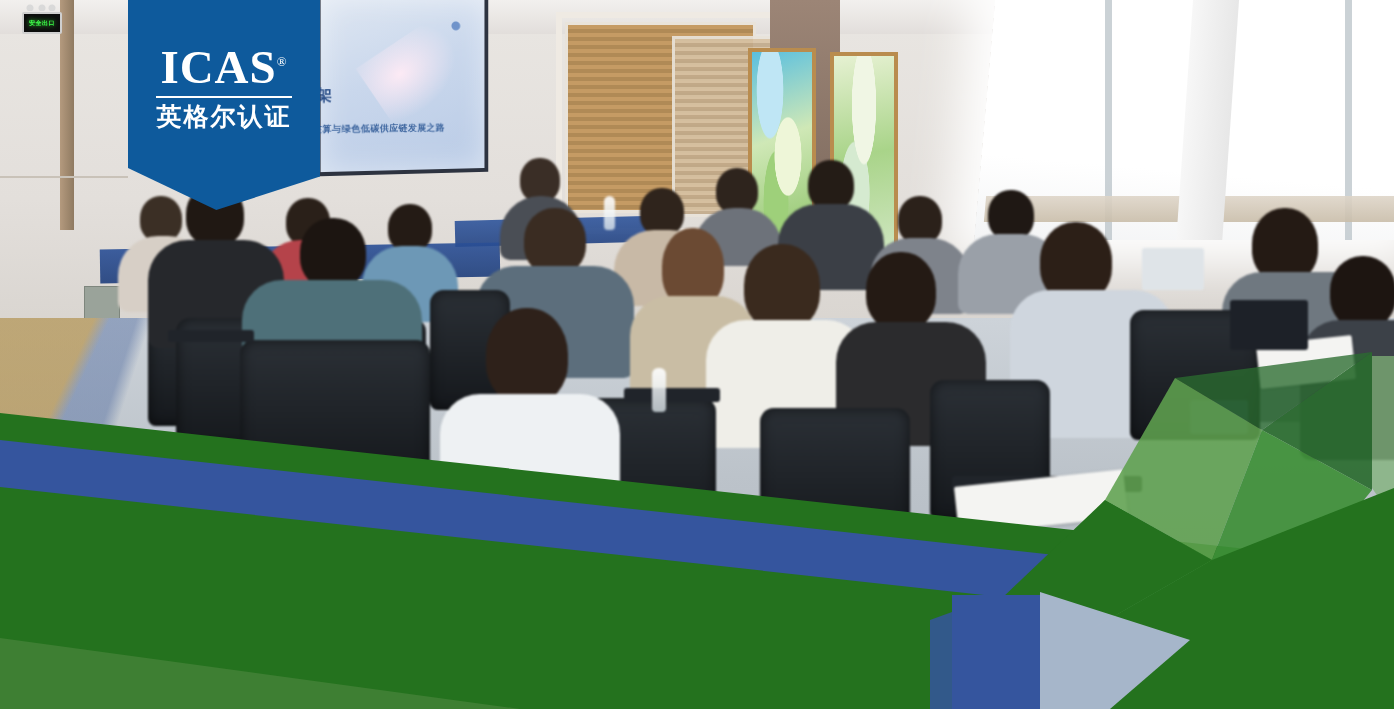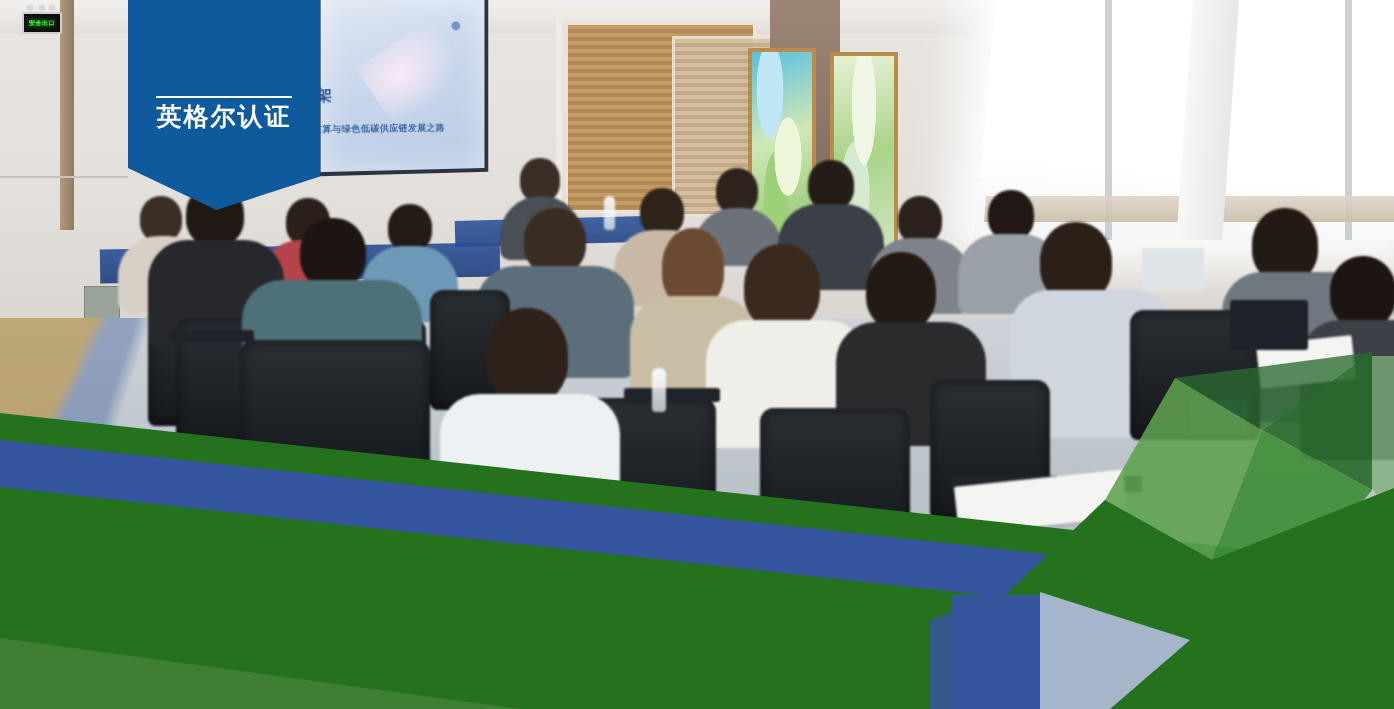"ICAS®" div.logo-icas { html: none -> <div> <span>ICAS</span><span>®</span> </div> }
